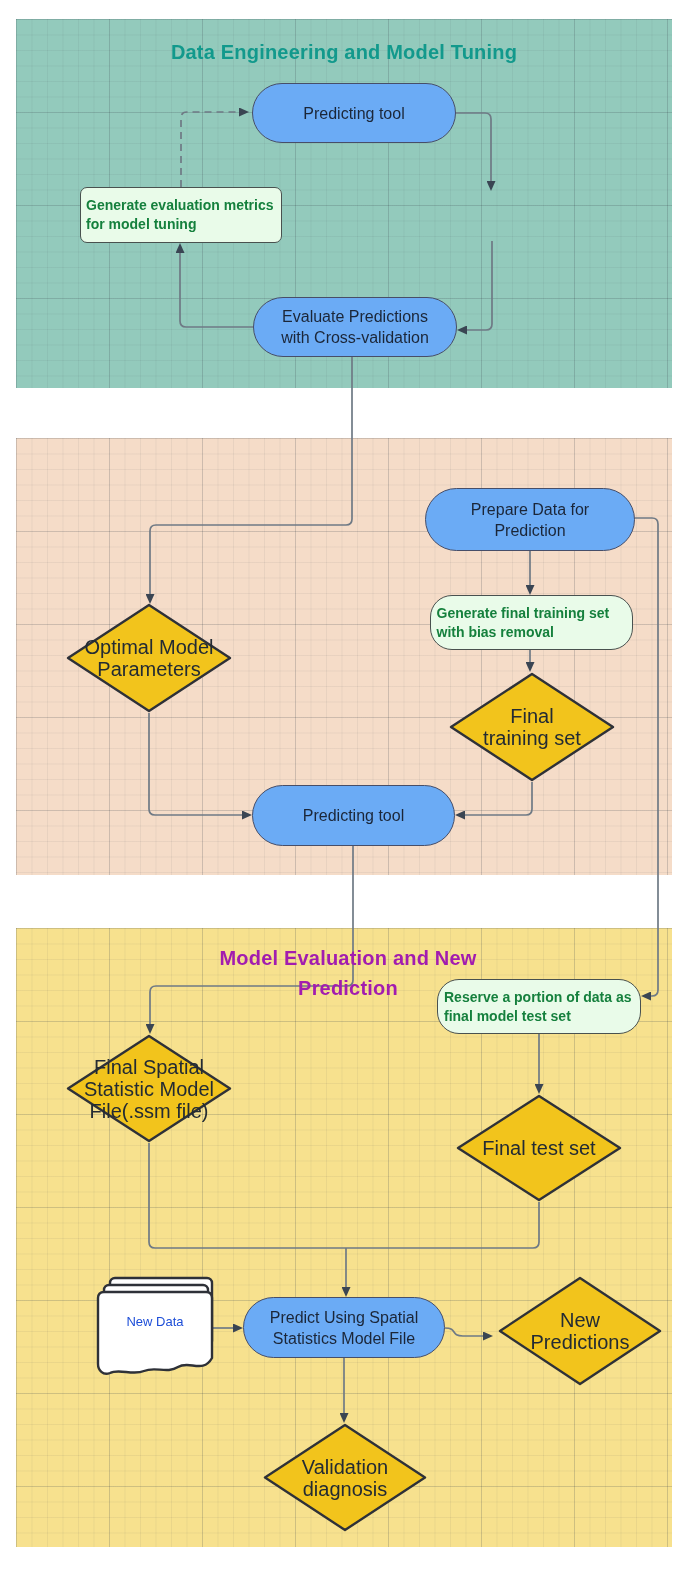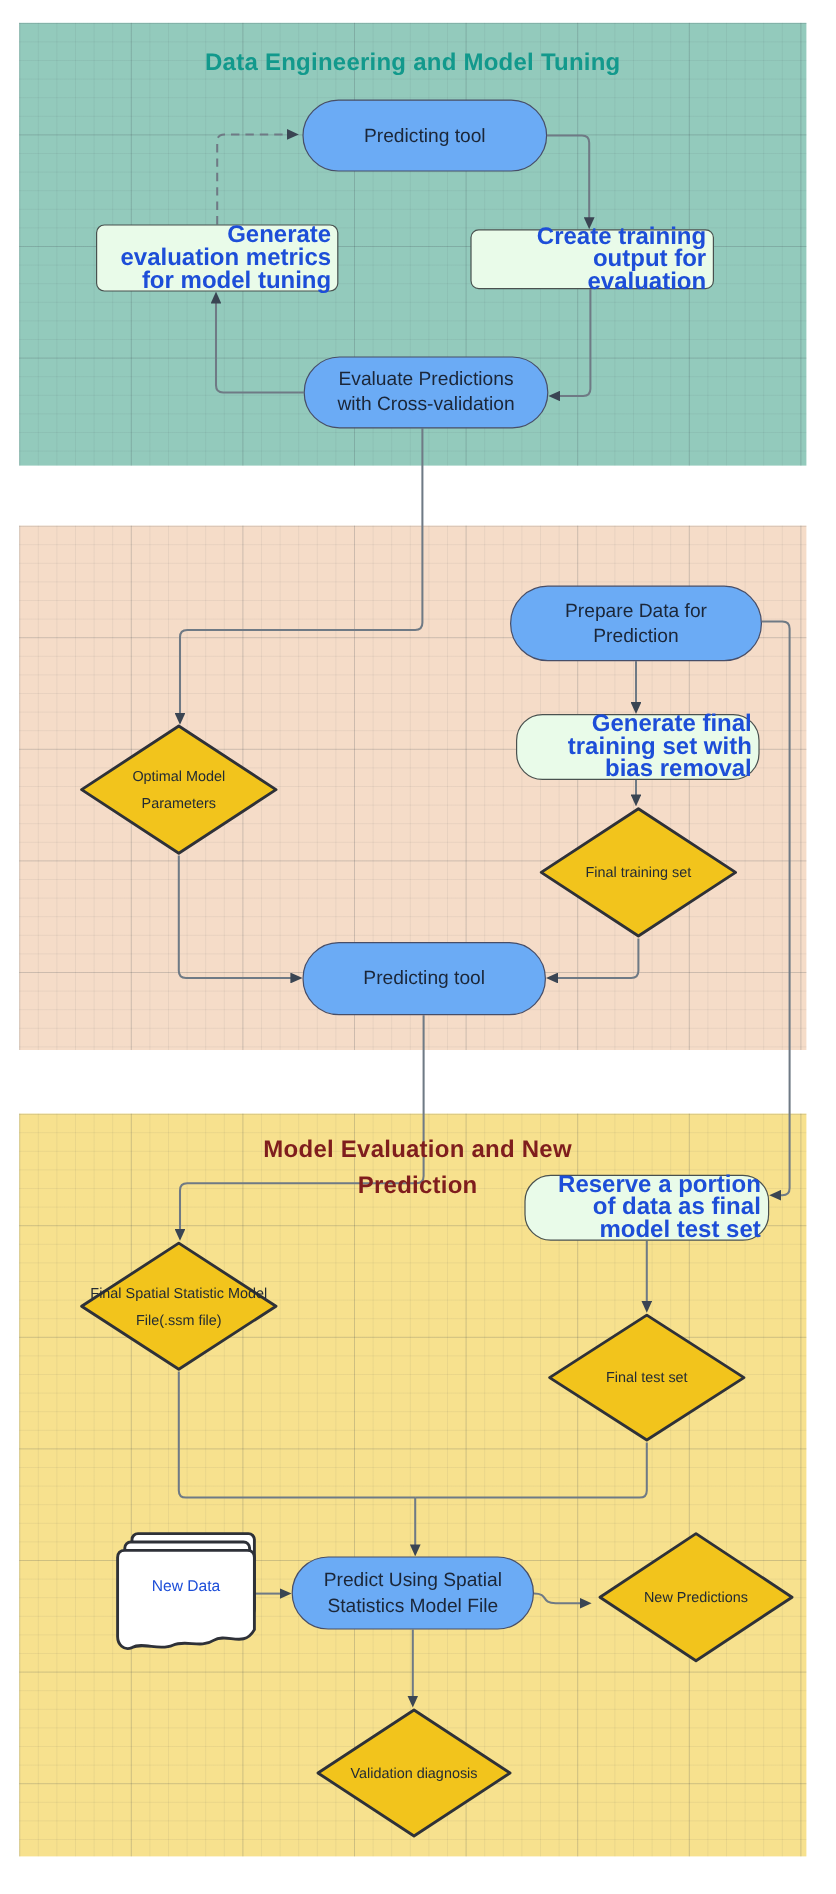"Generate evaluation metrics for model" .gbox { color: #1d4ed8 -> #15803d; font-size: 20px -> 14px; text-align: right -> left }
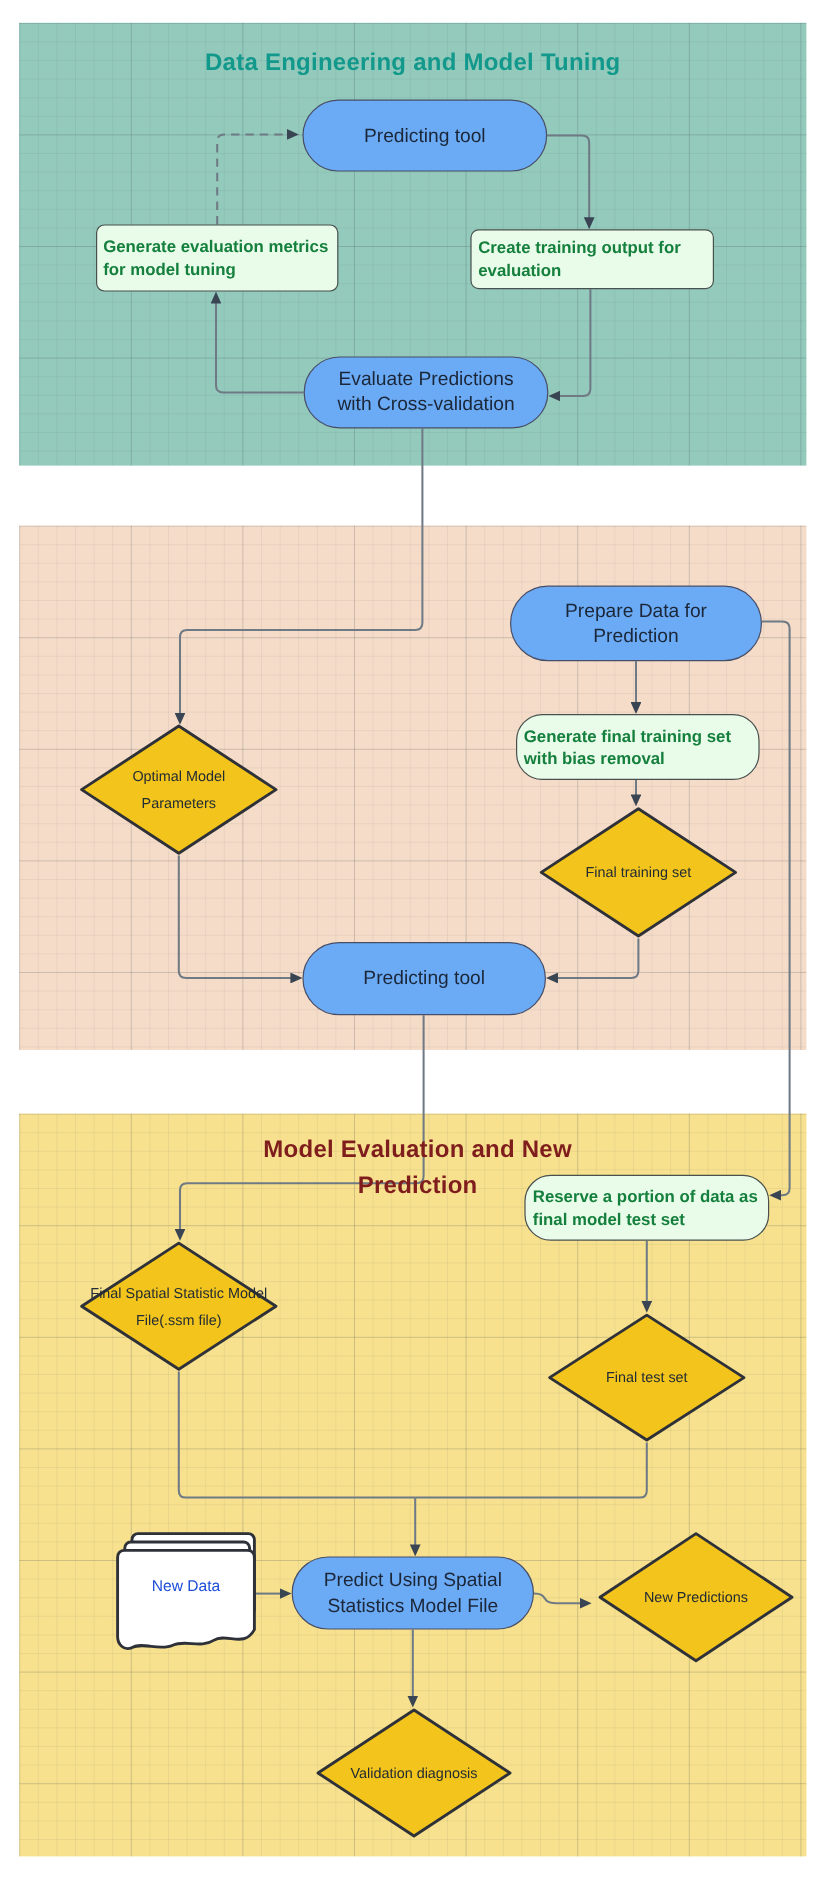"Create training output for evaluation" div.gbox { html: <div> <span>Create training output for evaluation</span> </div> -> none }
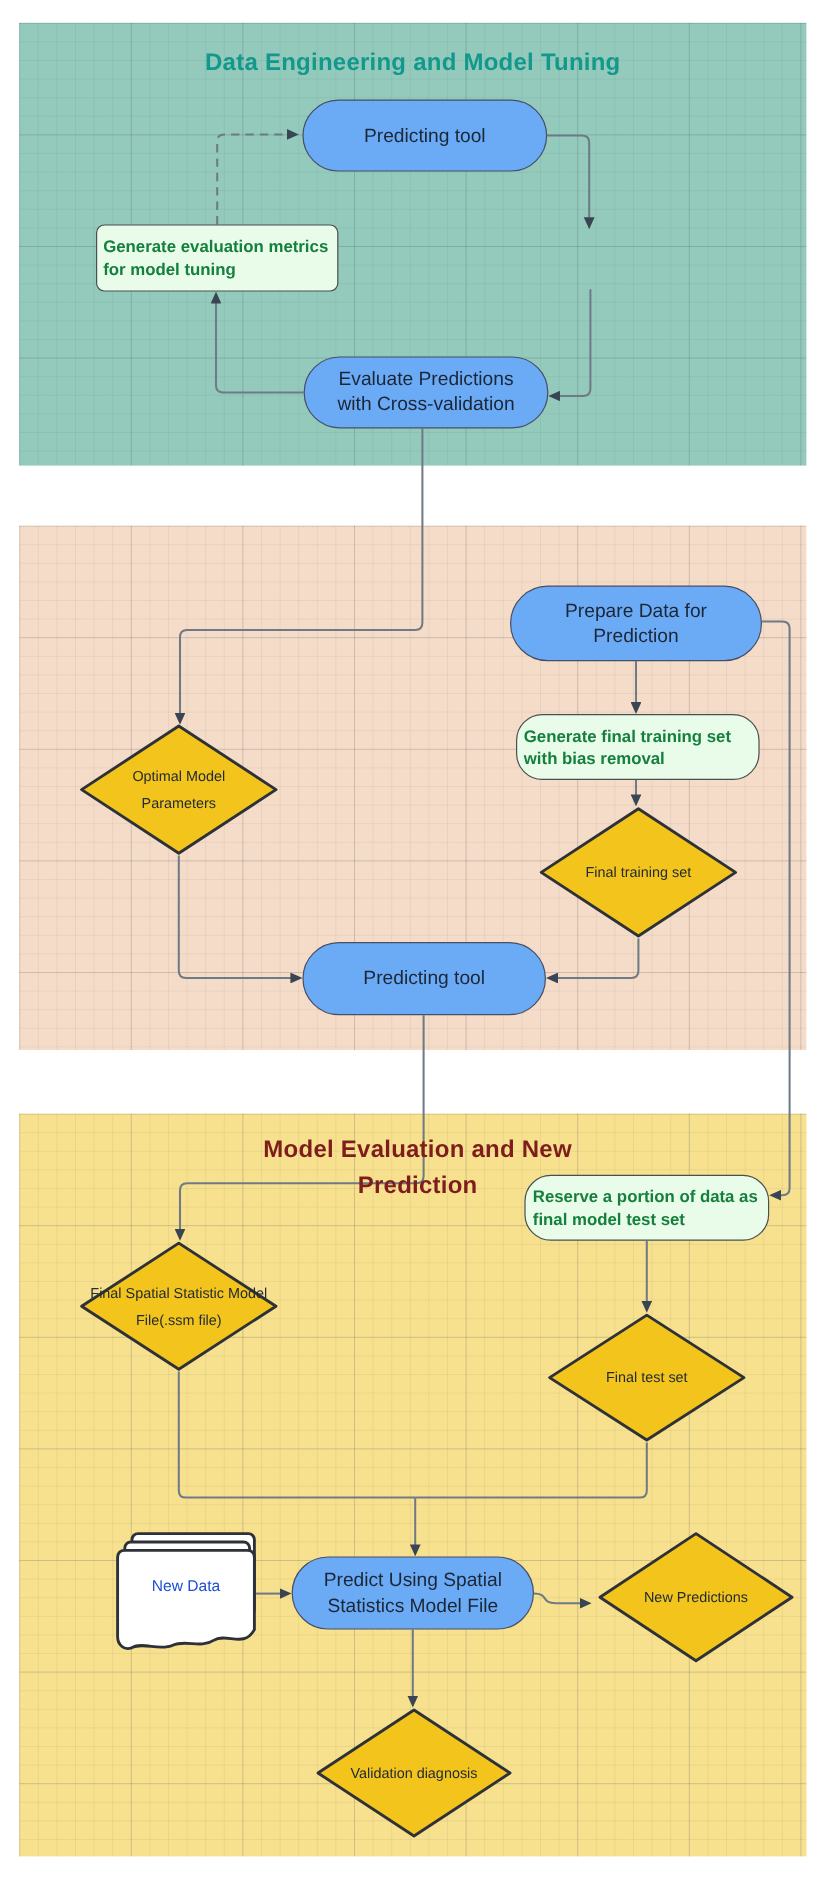"Optimal Model Parameters" .diamond .dlbl { font-size: 12px -> 20px }
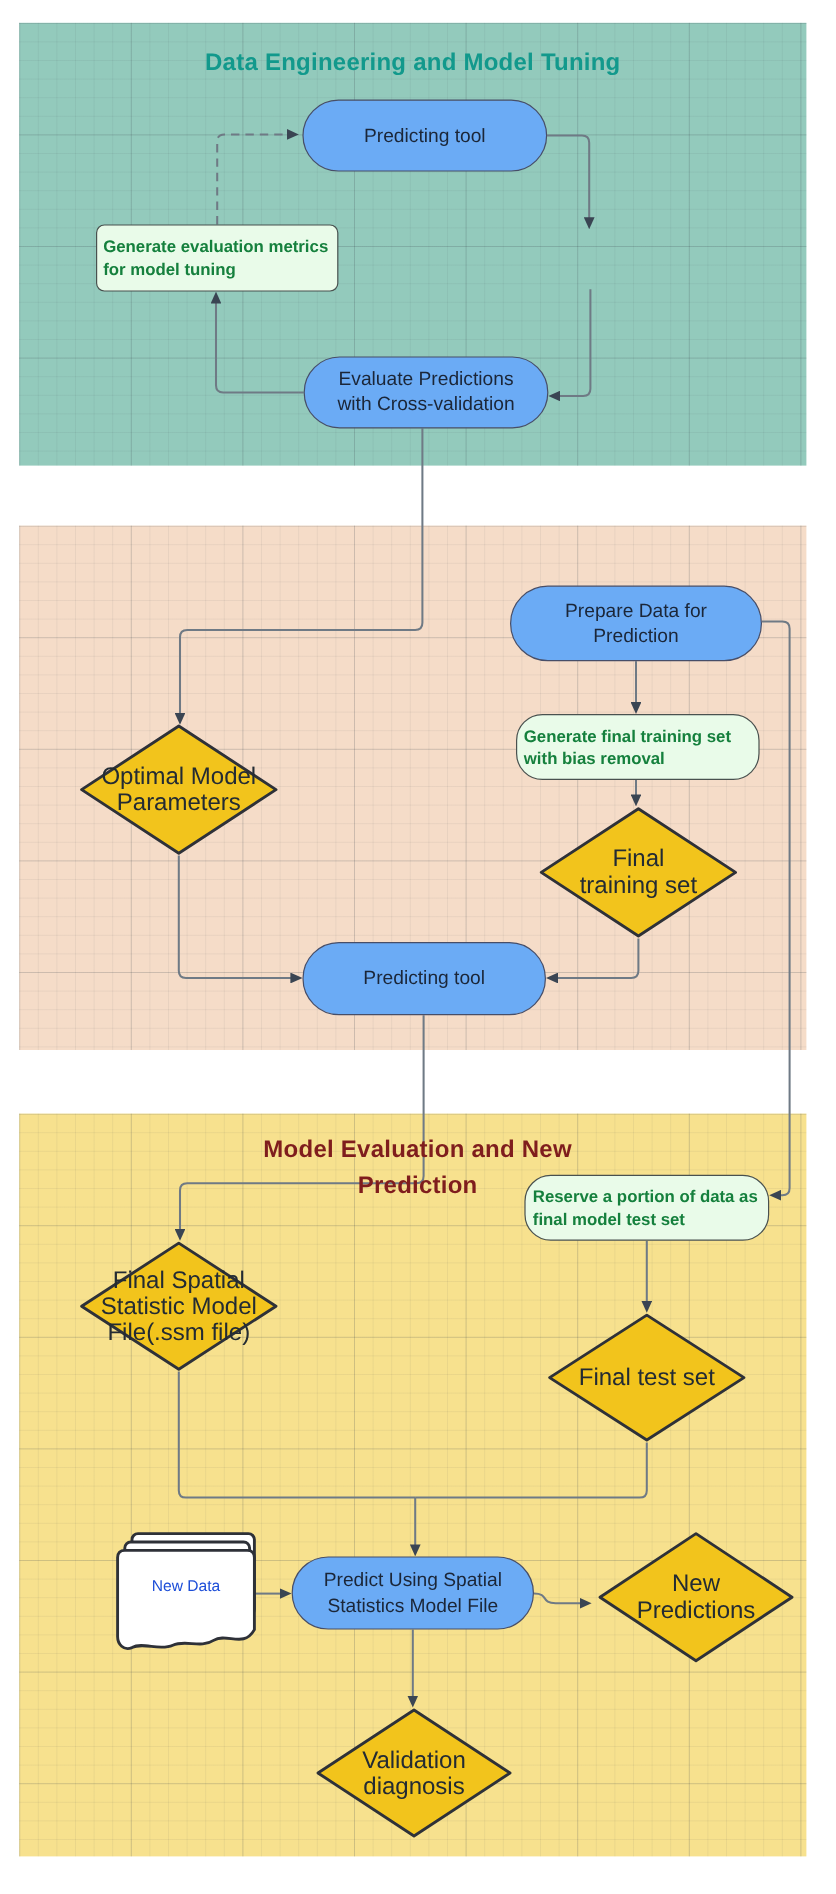"Model Evaluation and New Prediction" #title-evaluation { color: #7f1d1d -> #a21caf }
